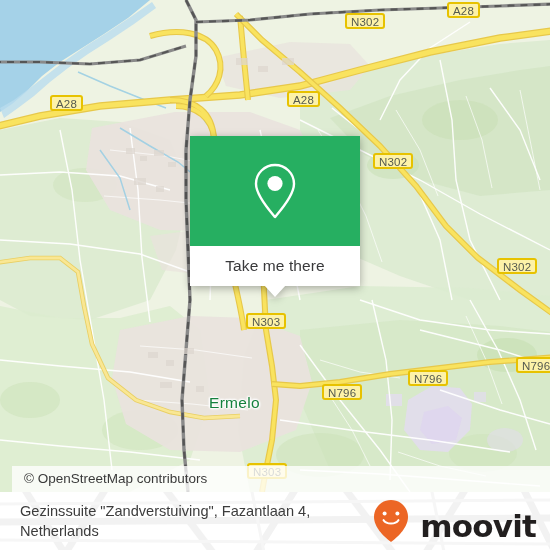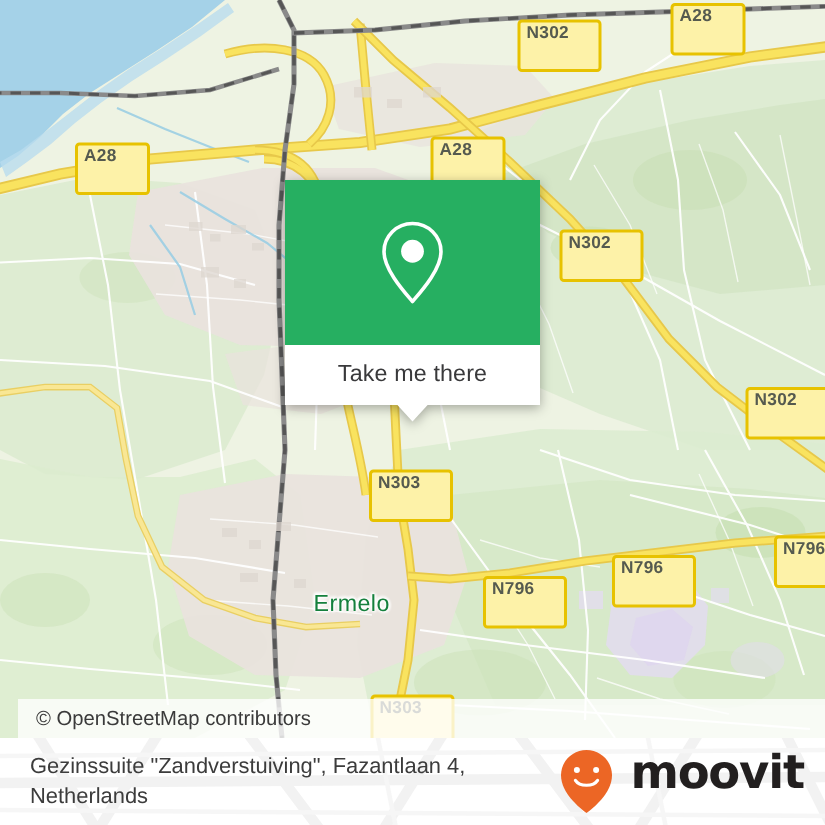"A28" .shield { font-weight: bold -> normal; height: 35px -> 16px; padding: 0px 20px 1px 4px -> 0px 4px 1px 4px }
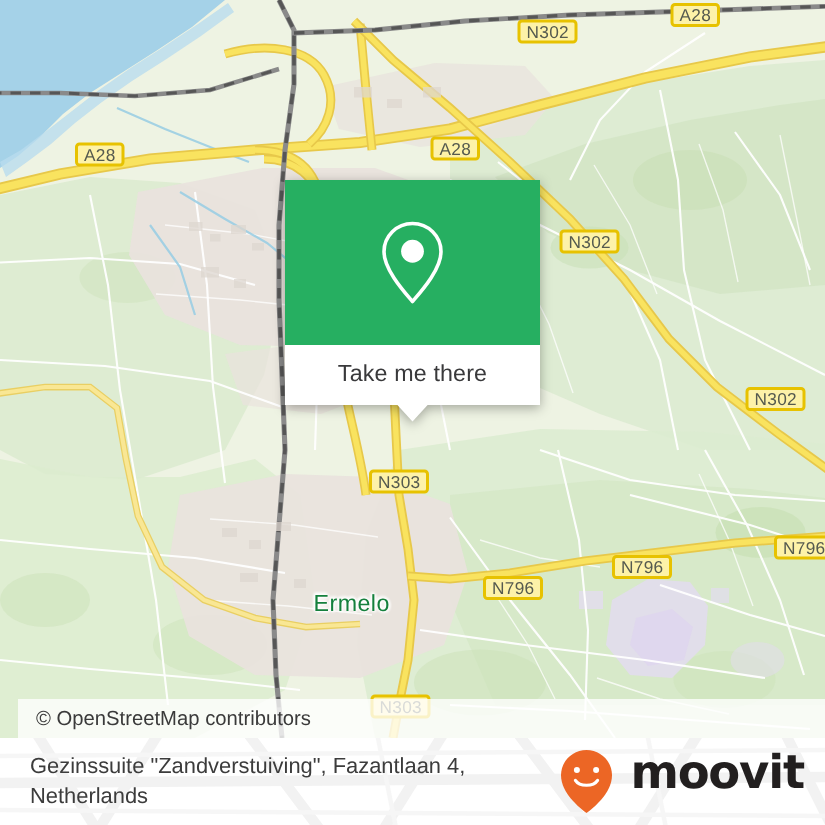"Take me there" #popup { top: 120px -> 136px }
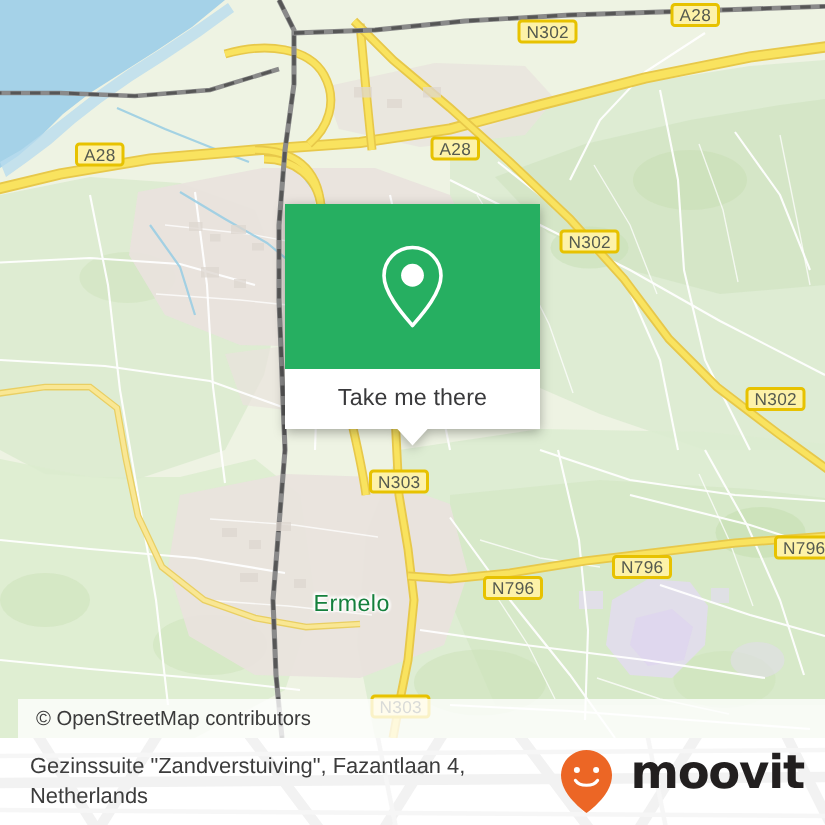"moovit" #moovit-logo { align-items: flex-start -> flex-end }
